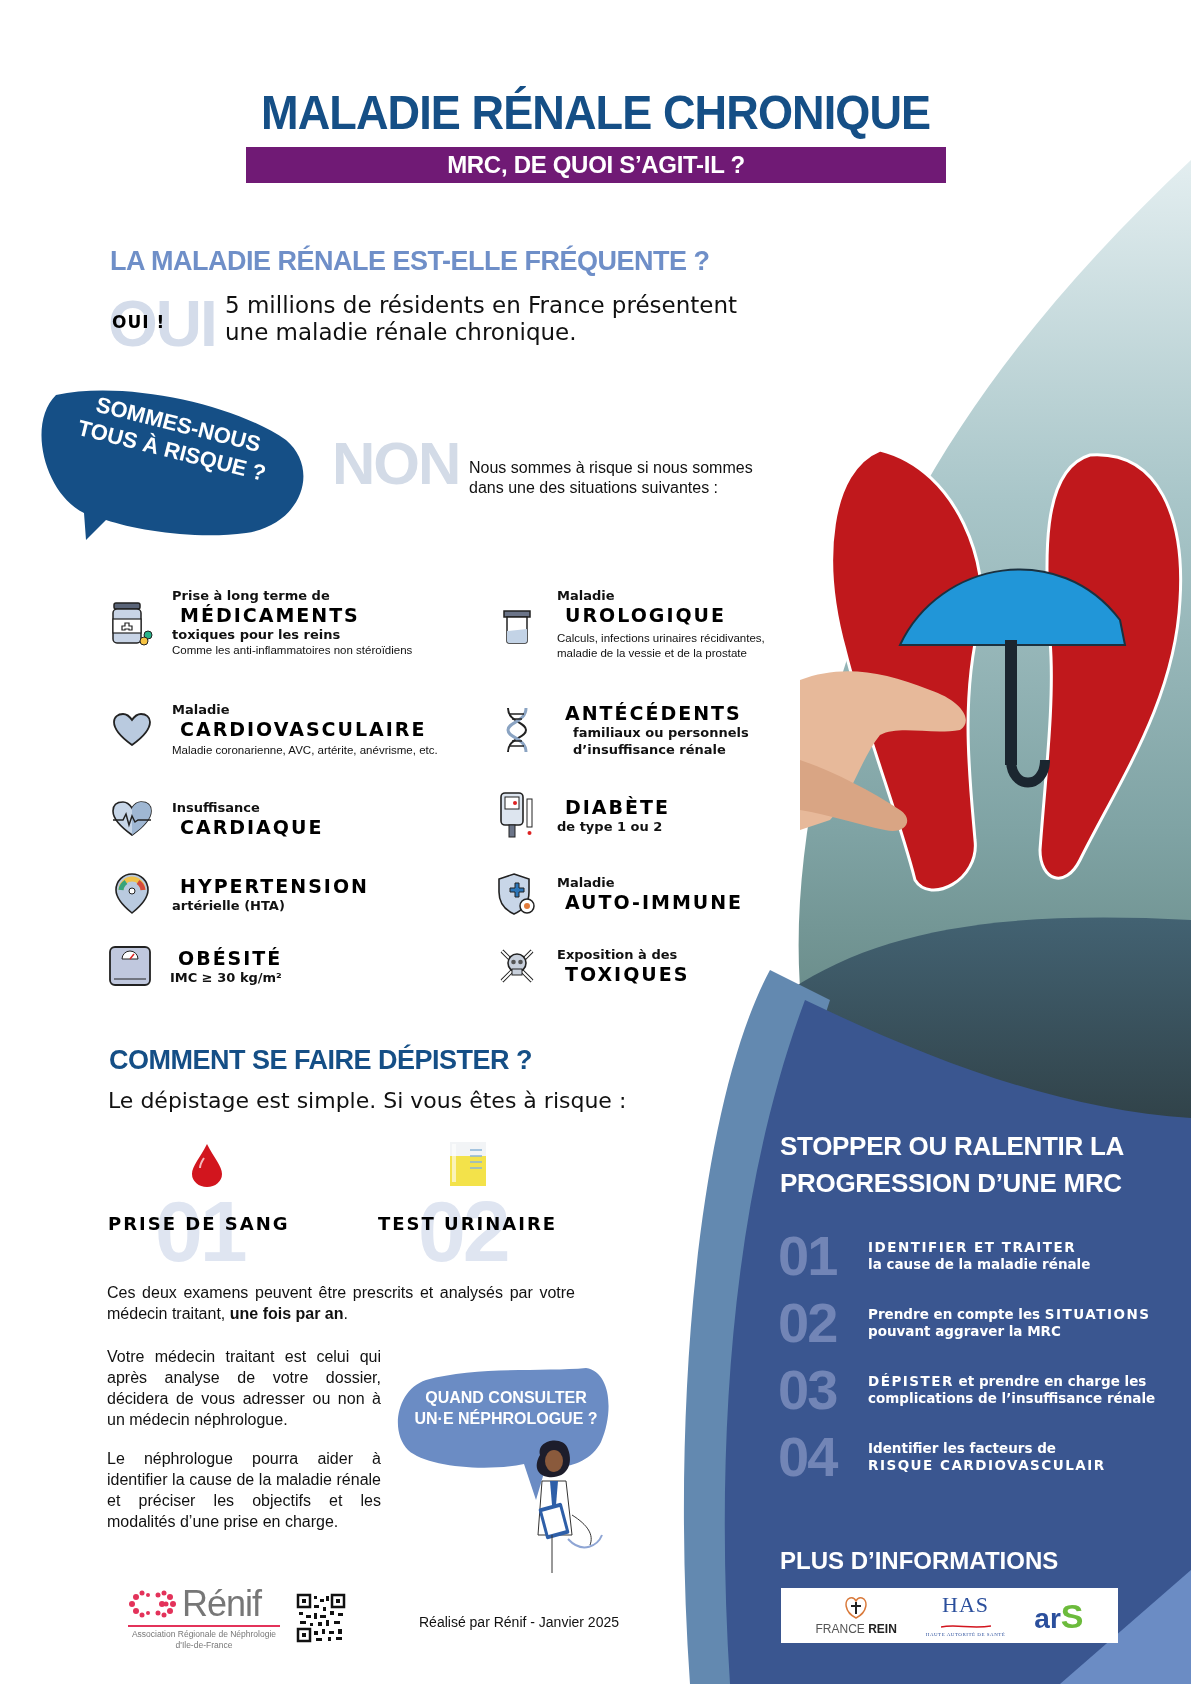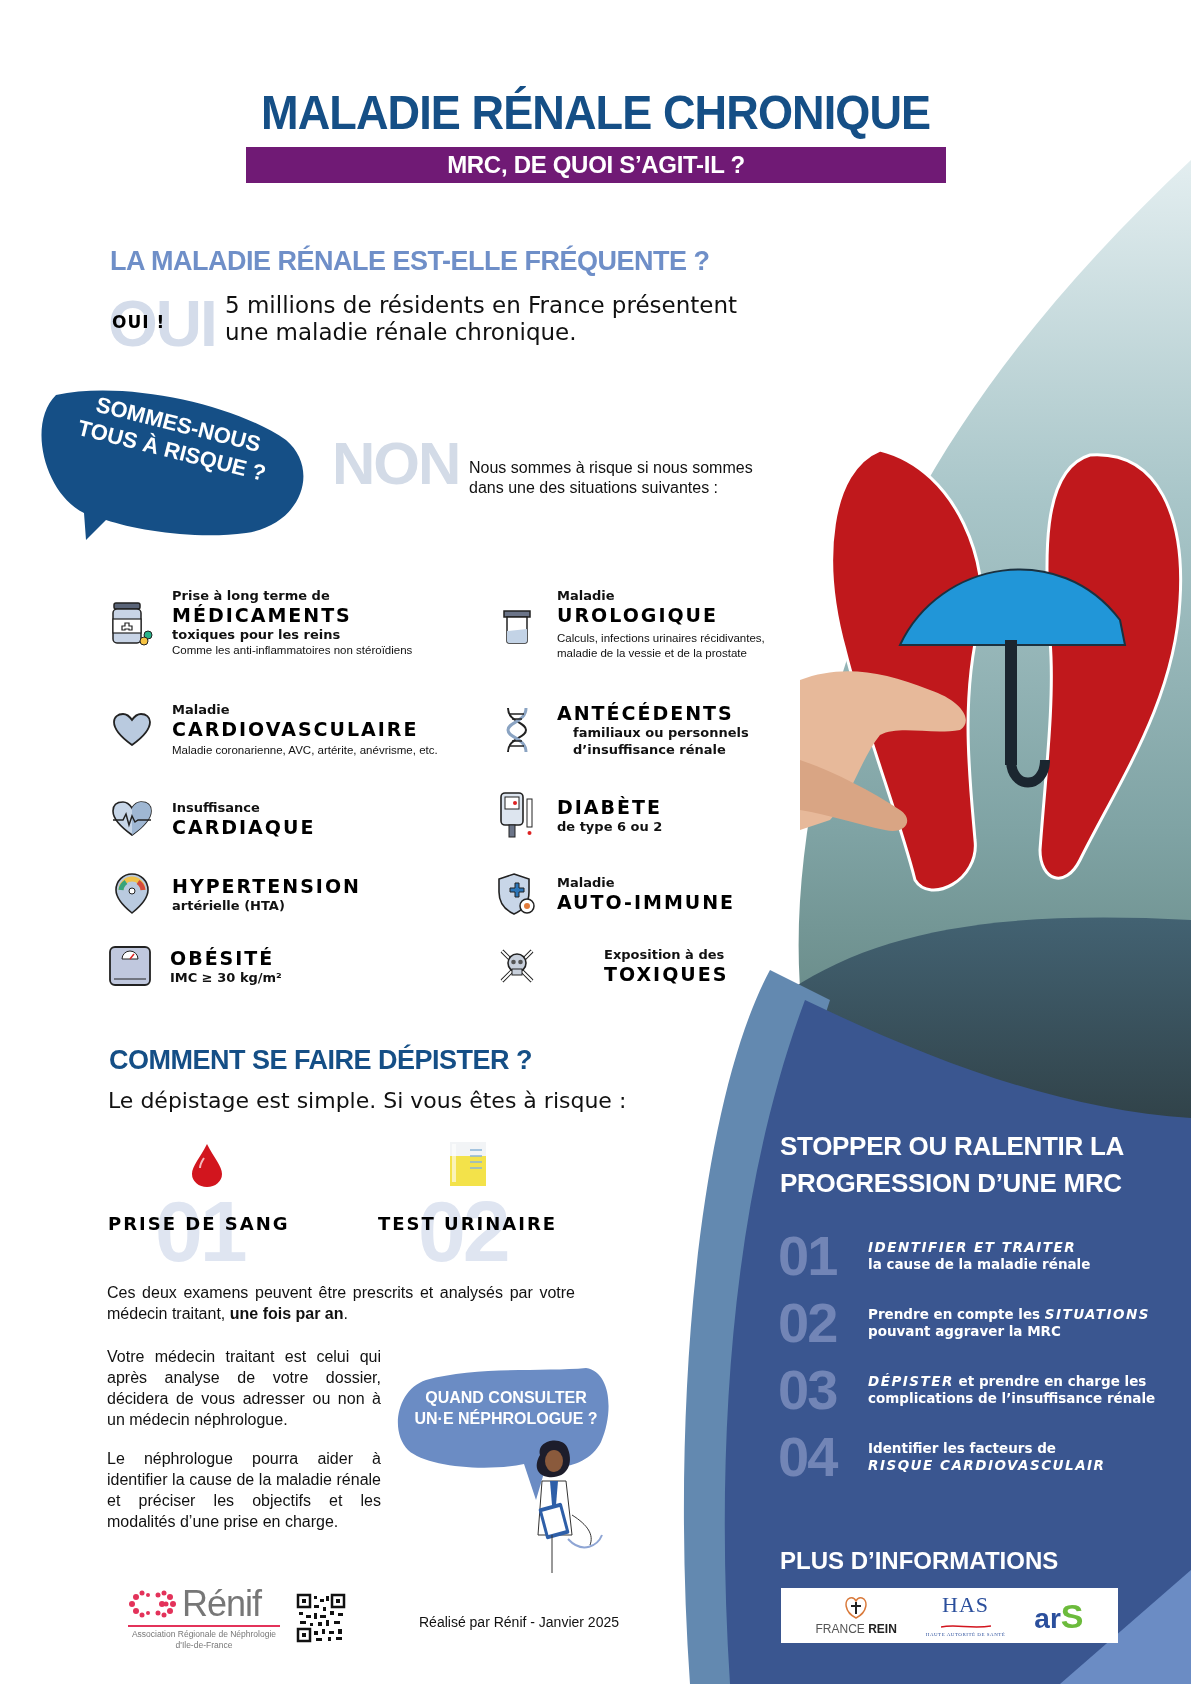"MÉDICAMENTS" .risk .big { margin-left: none -> 8px }
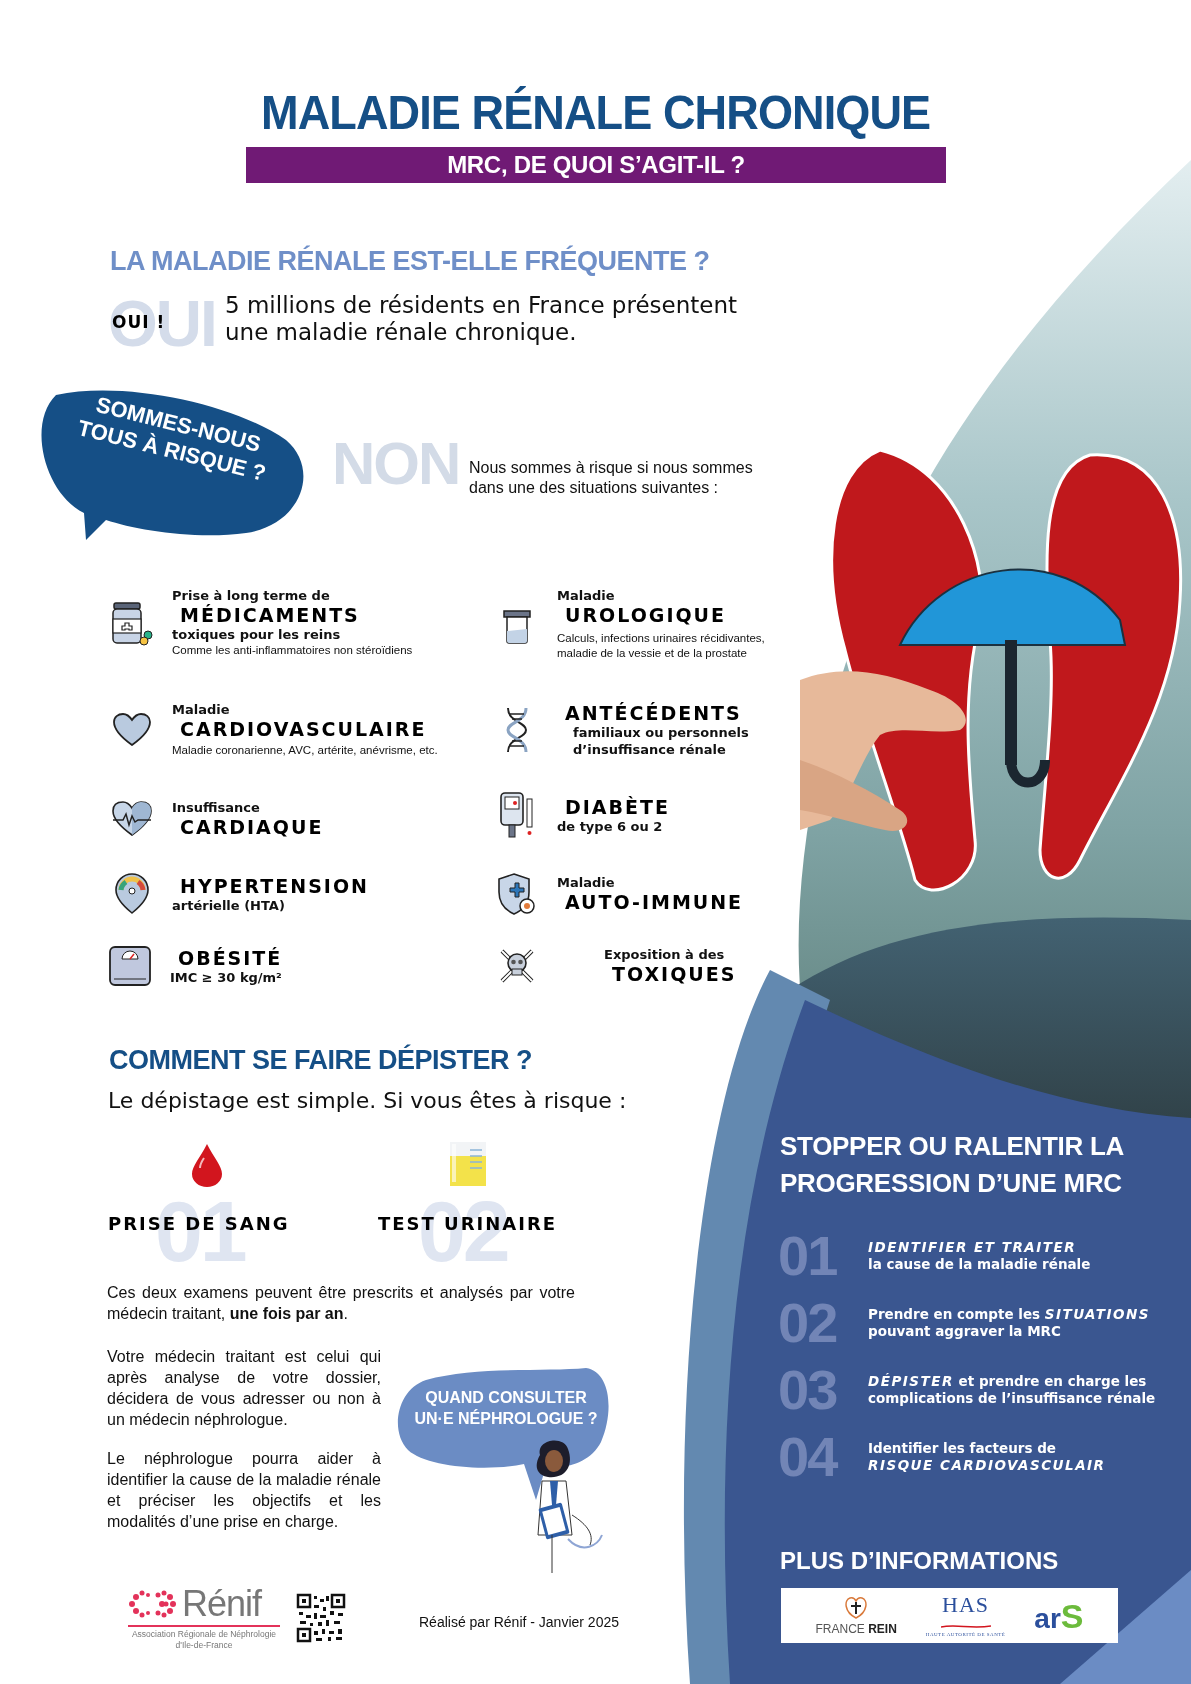"de type 6 ou 2" div.post { text: 6 -> 1 }
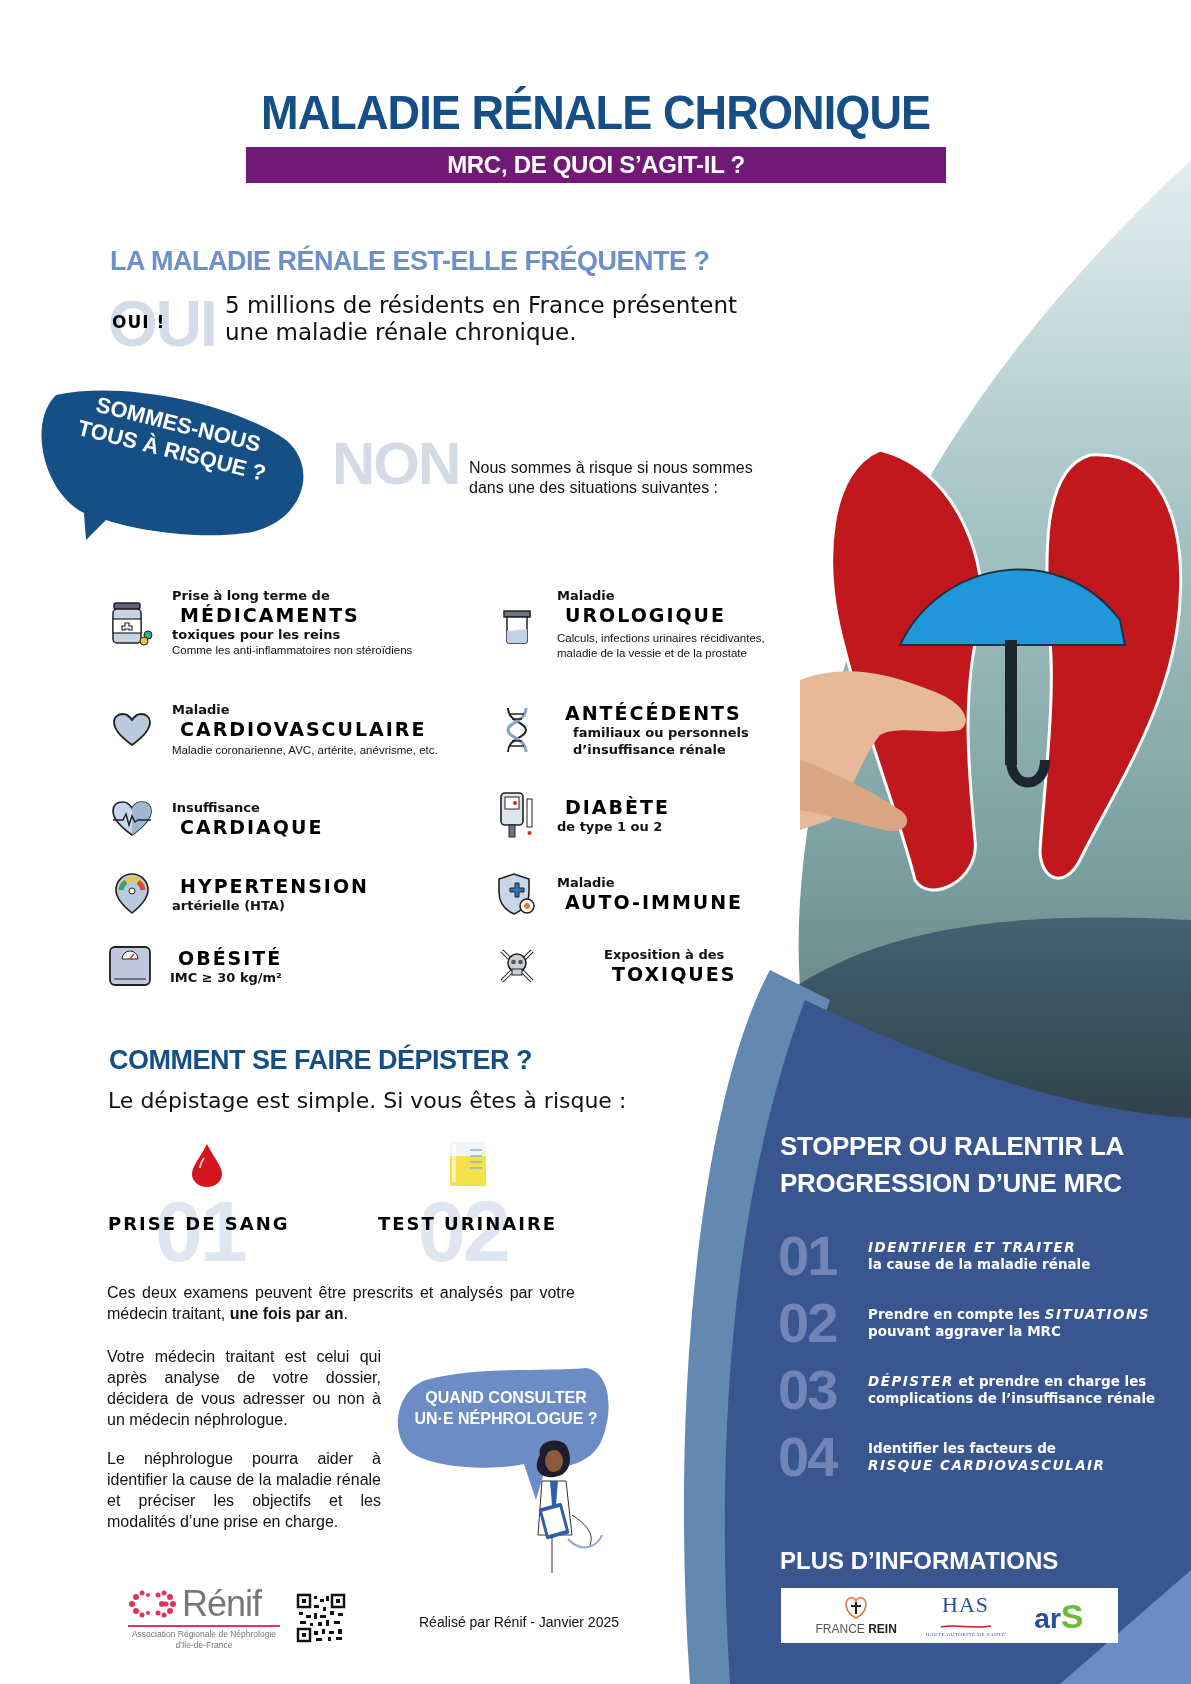"Exposition à des" div.risk { gap: 47px -> none }
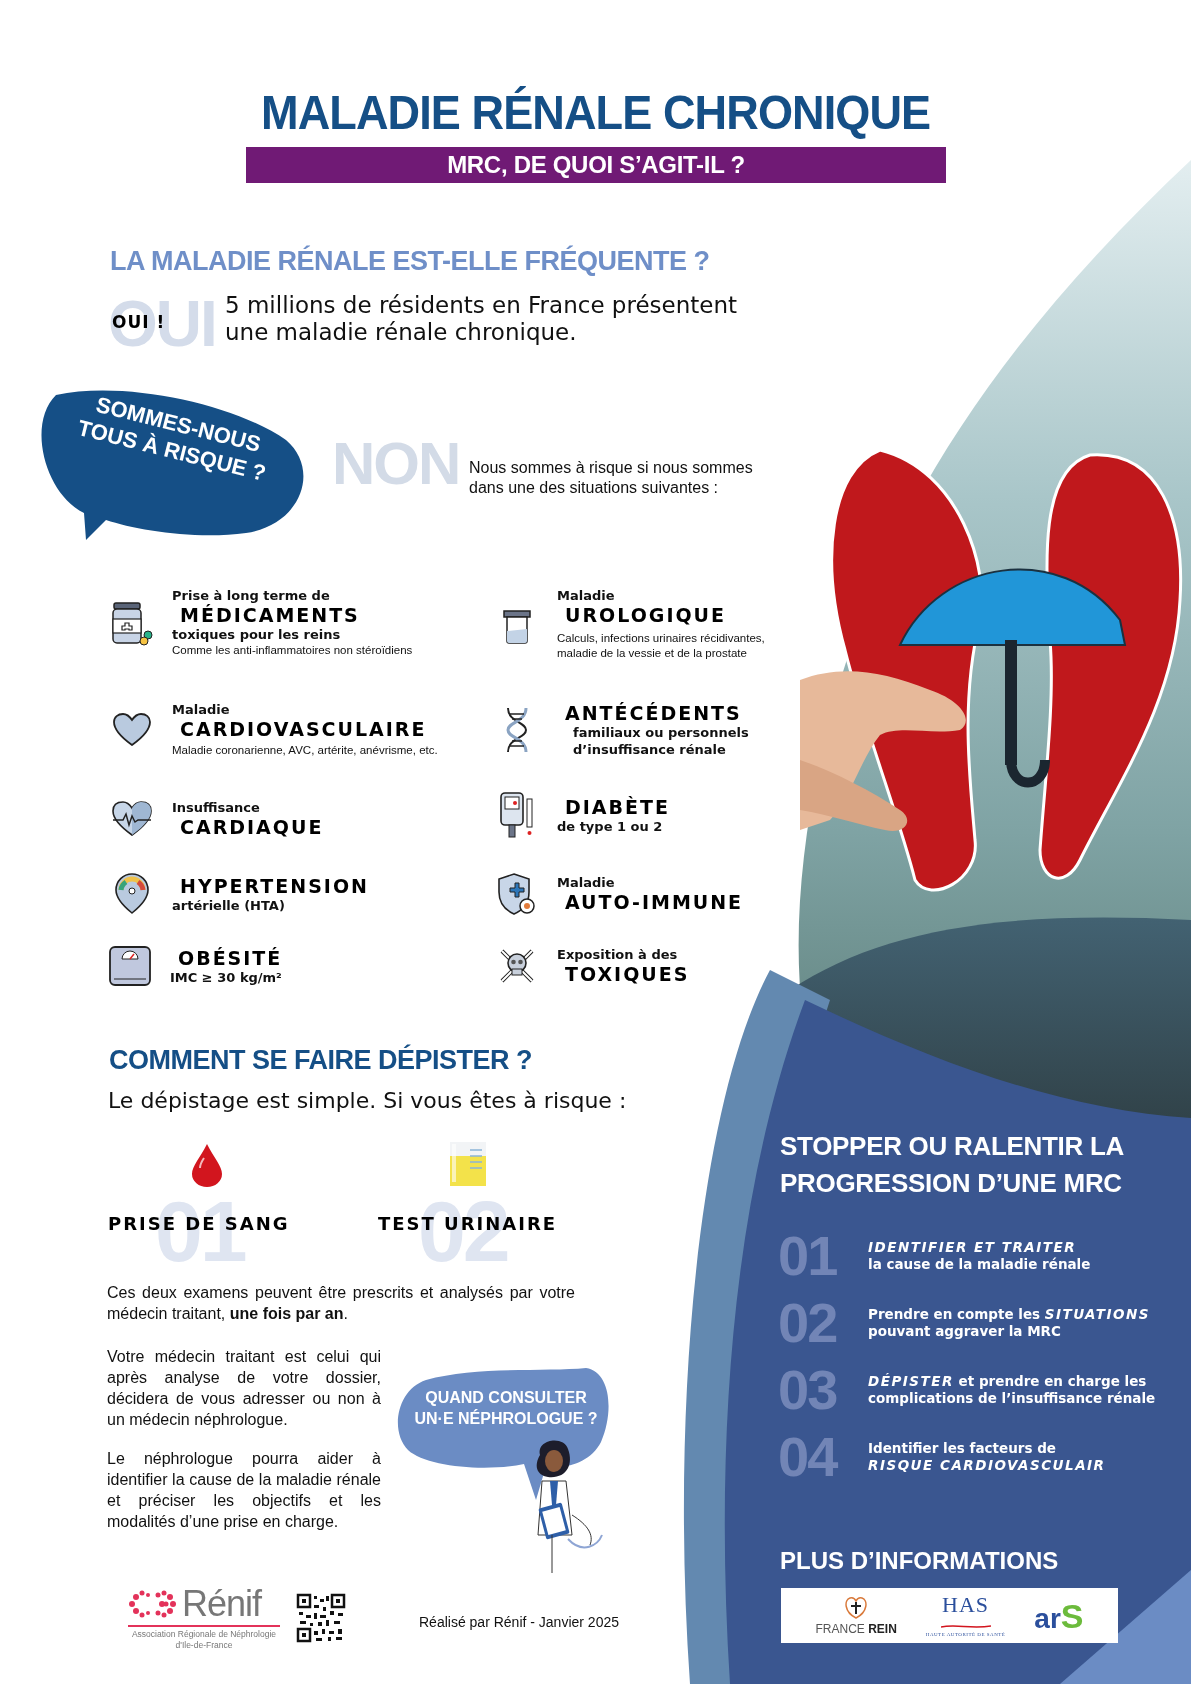"IDENTIFIER ET TRAITER" .step .t .k { font-style: italic -> none }
